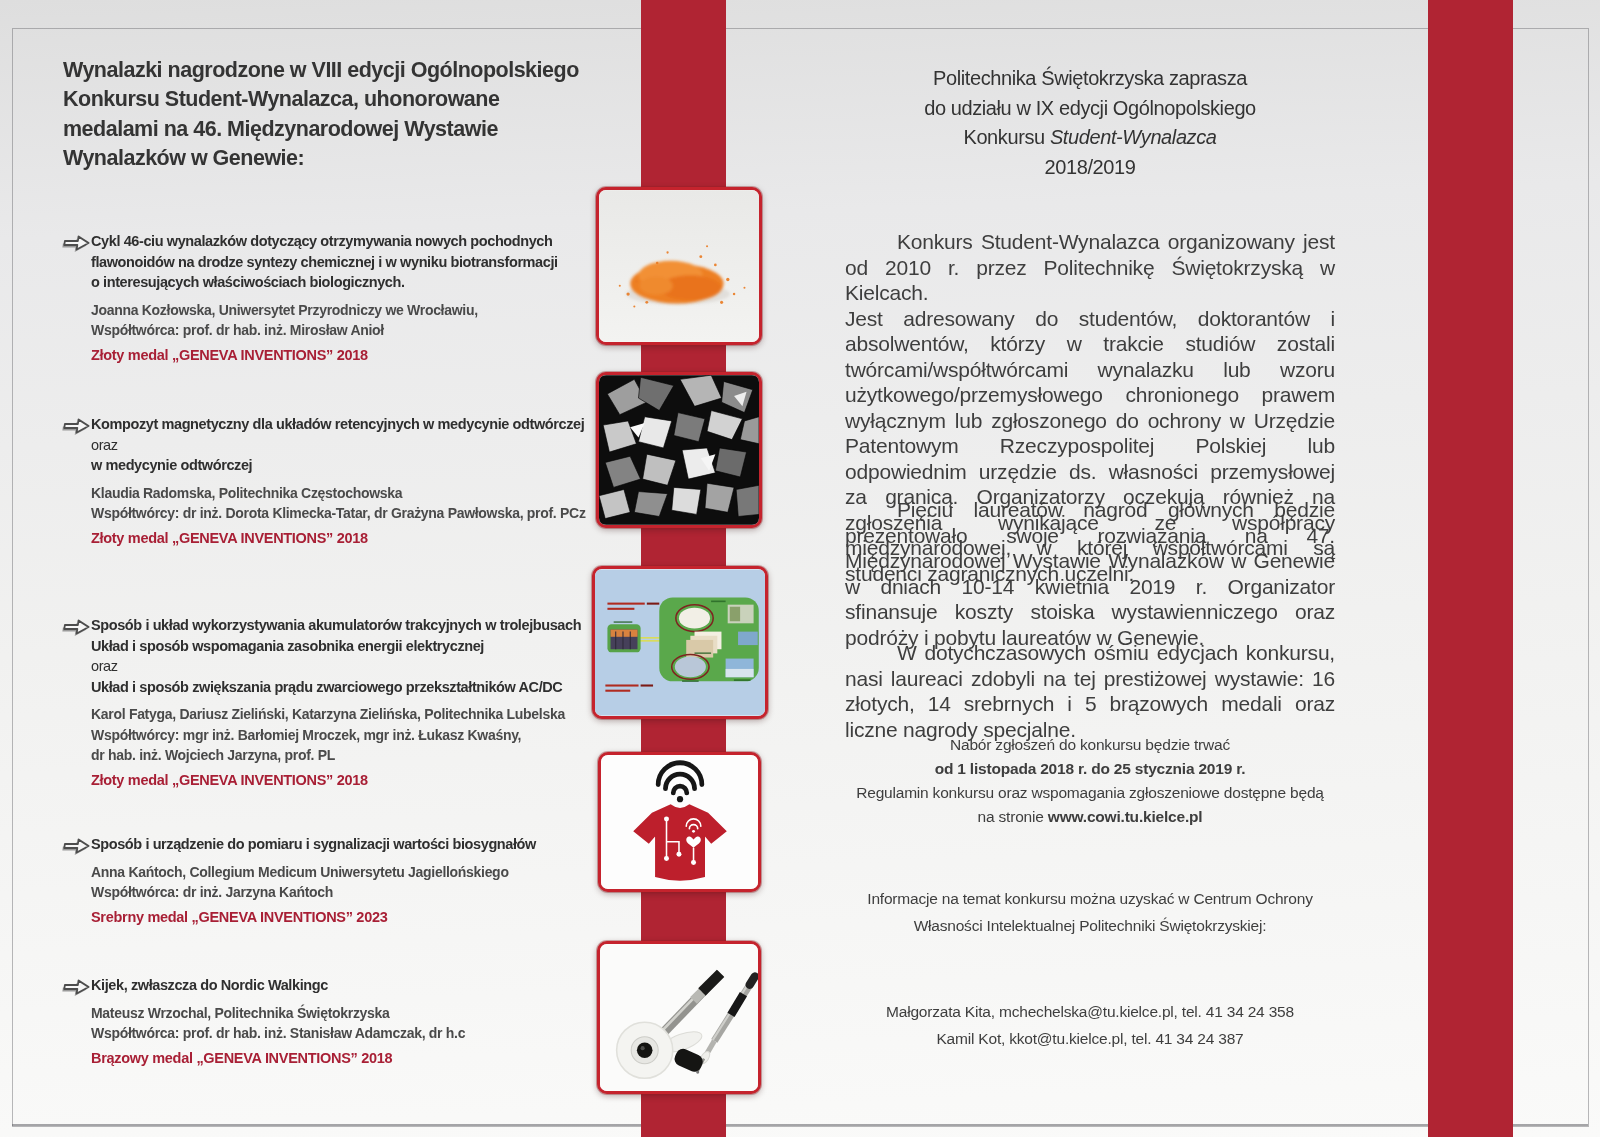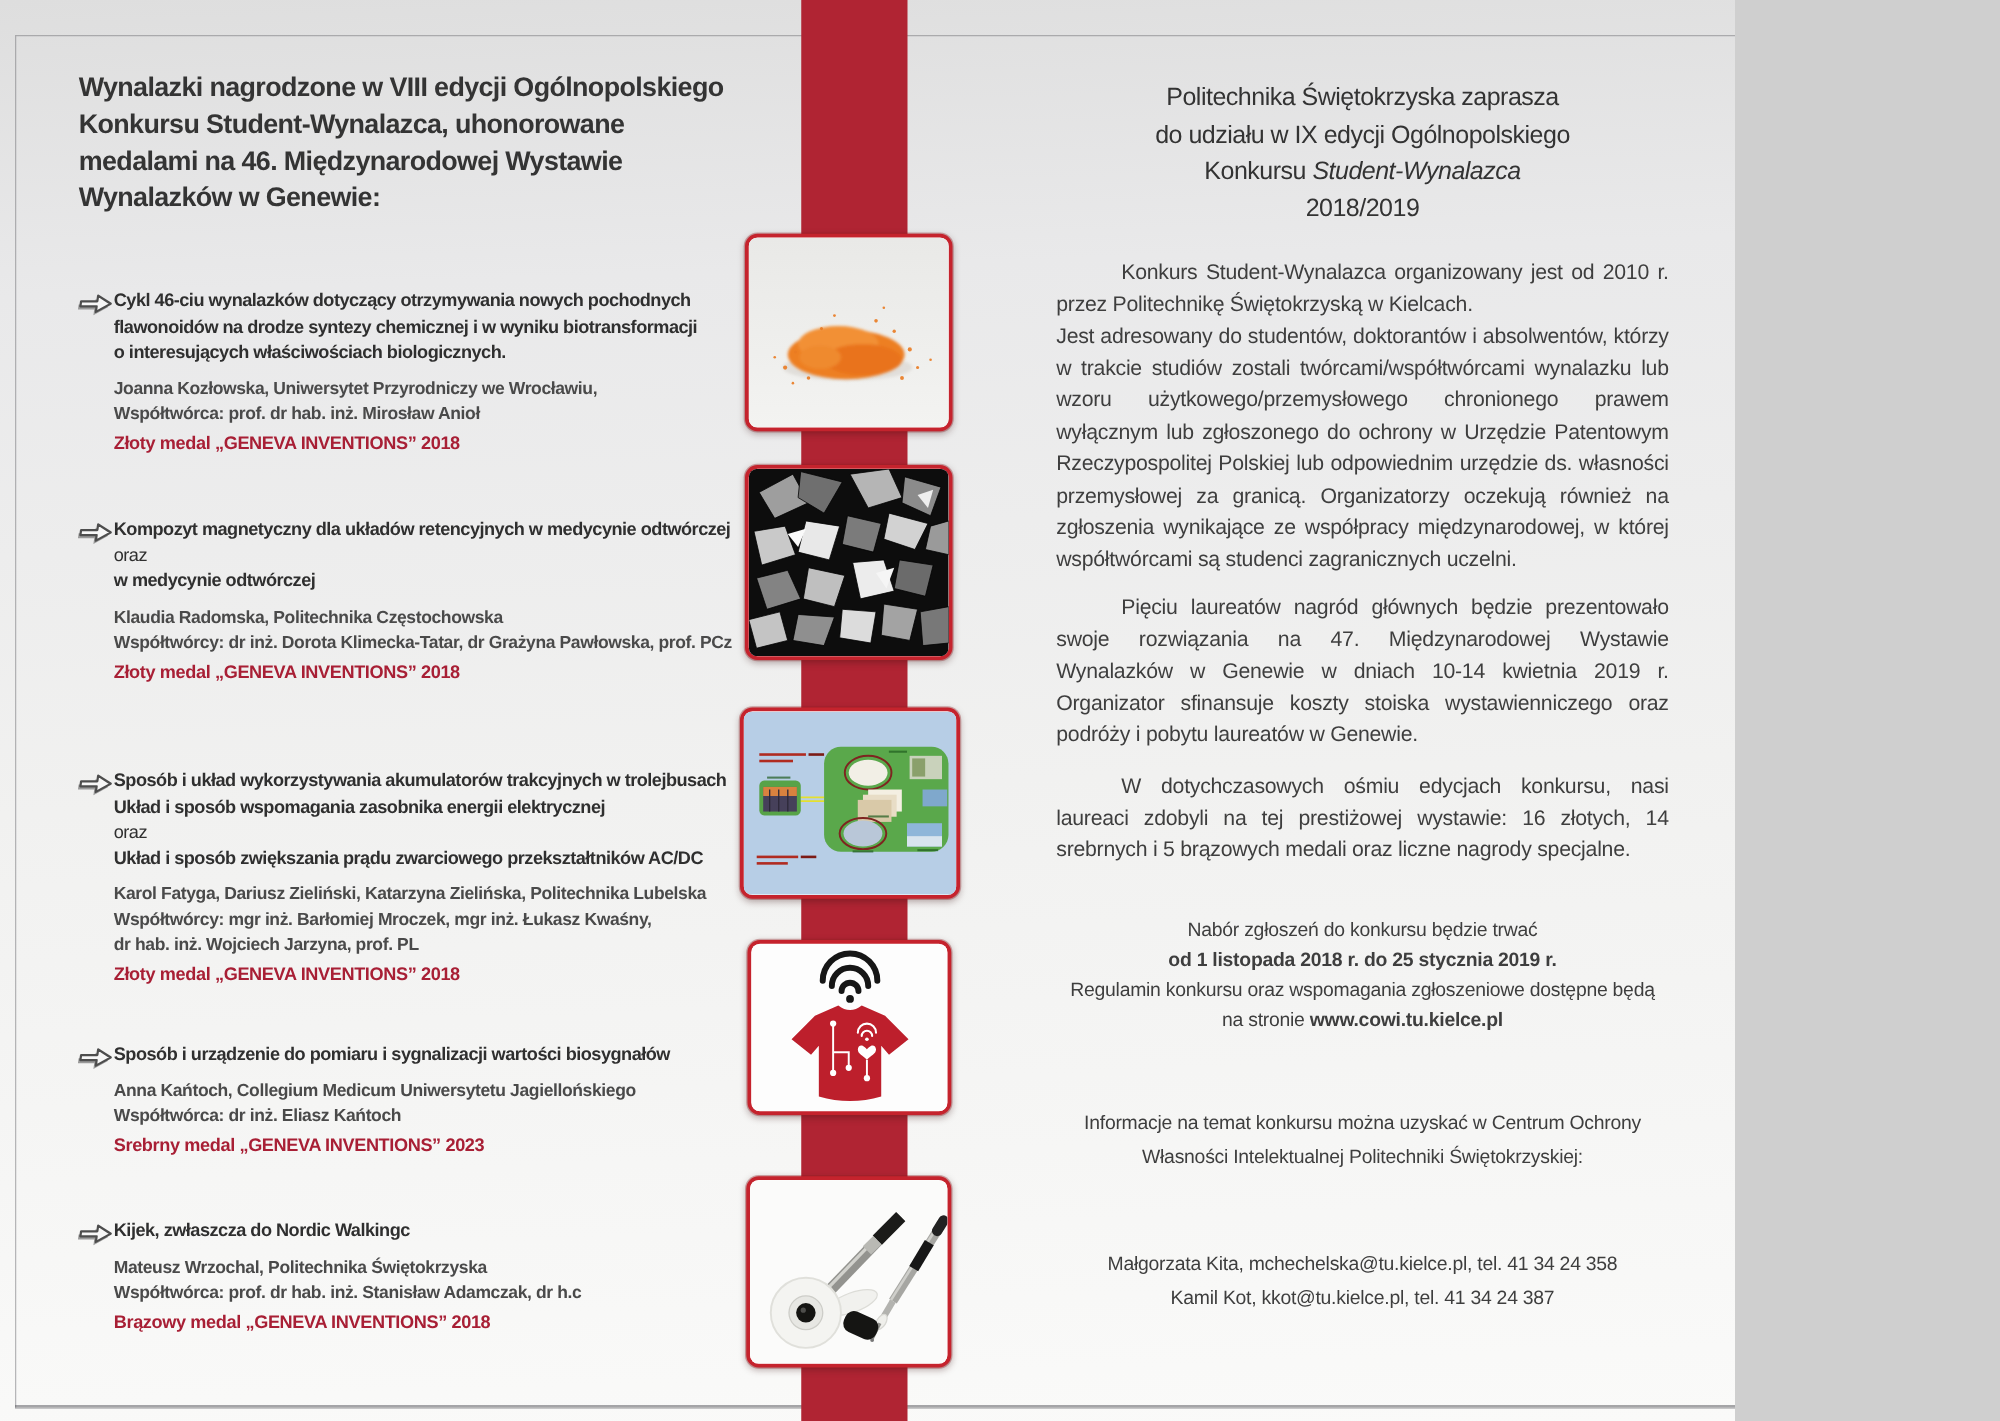"Wynalazki nagrodzone w VIII edycji" .canvas { width: 1388px -> 1600px }
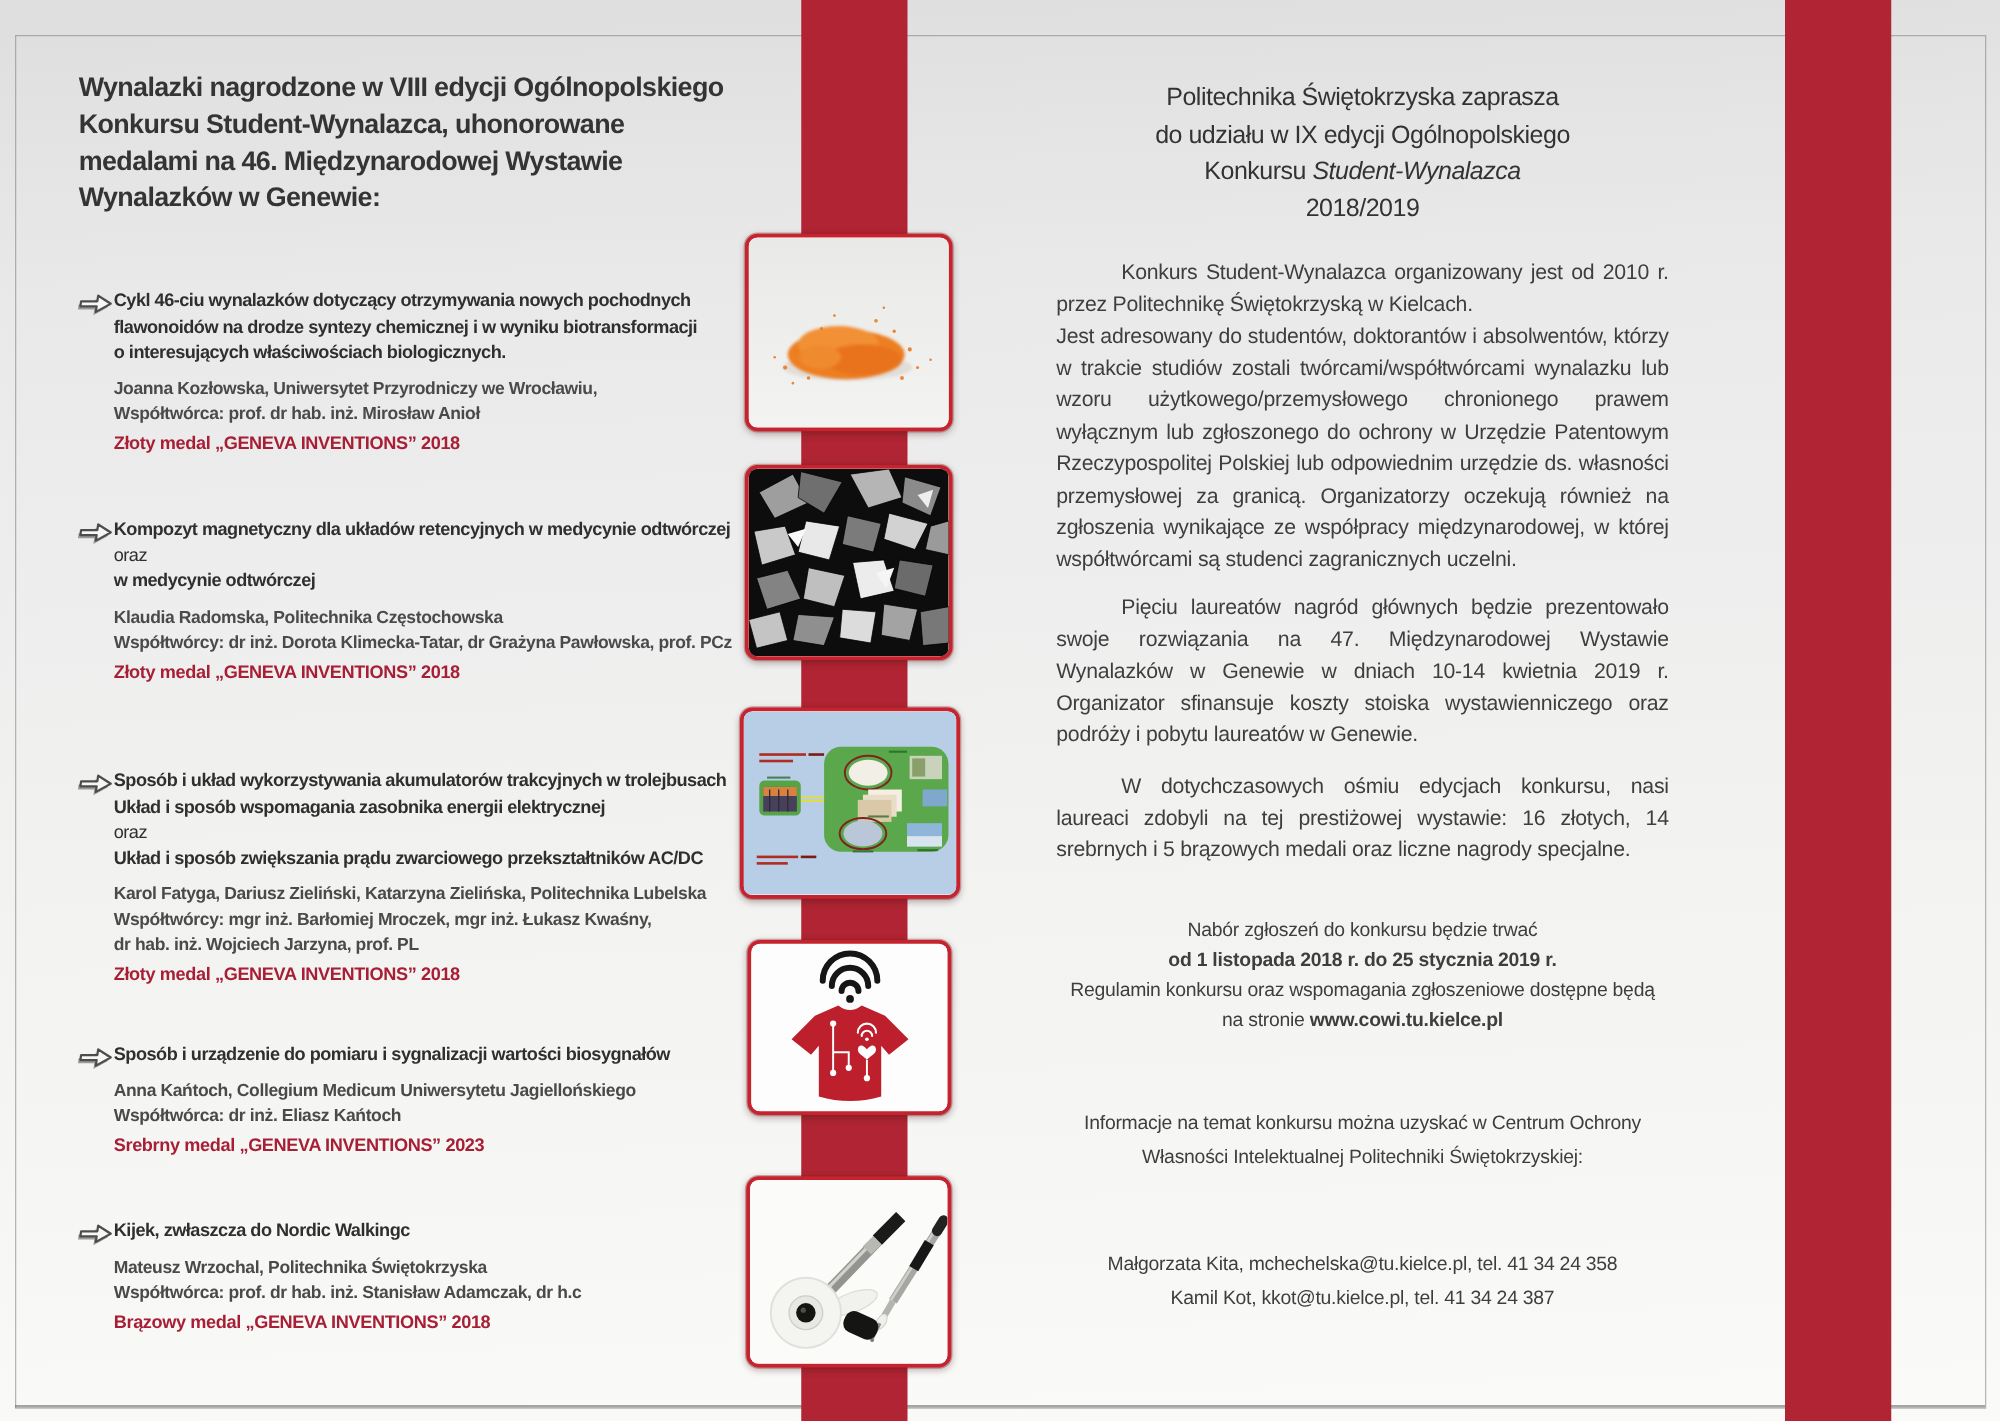"Konkurs Student-Wynalazca organizowany" .rp { font-size: 17px -> 21px; margin-top: none -> 24px }
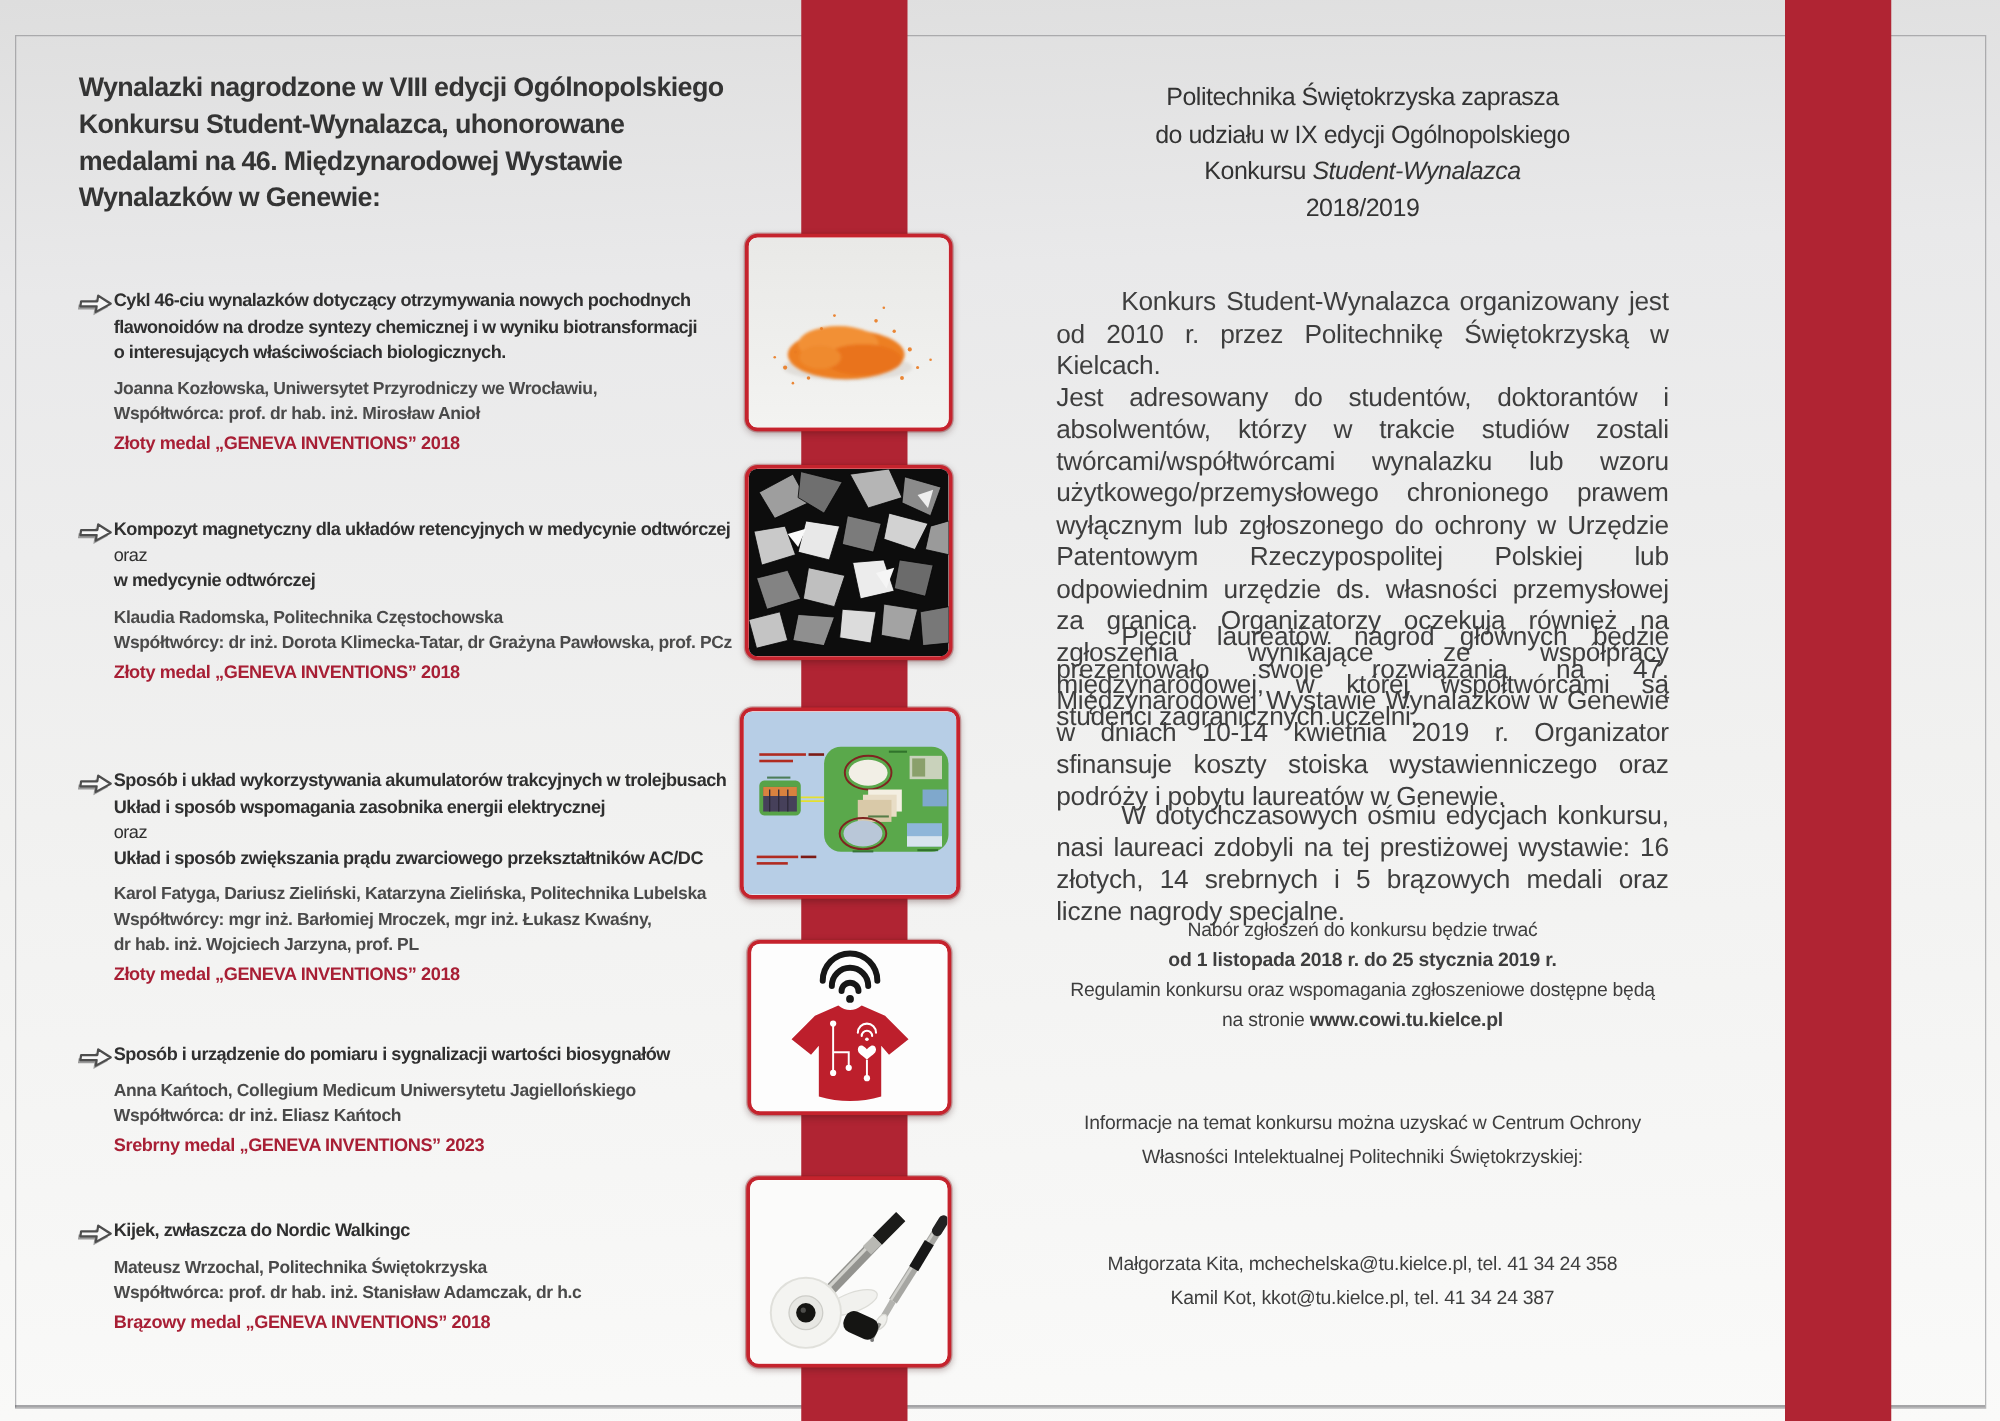"Współtwórca: dr inż. Eliasz Kańtoch" div.a { text: Eliasz -> Jarzyna }
